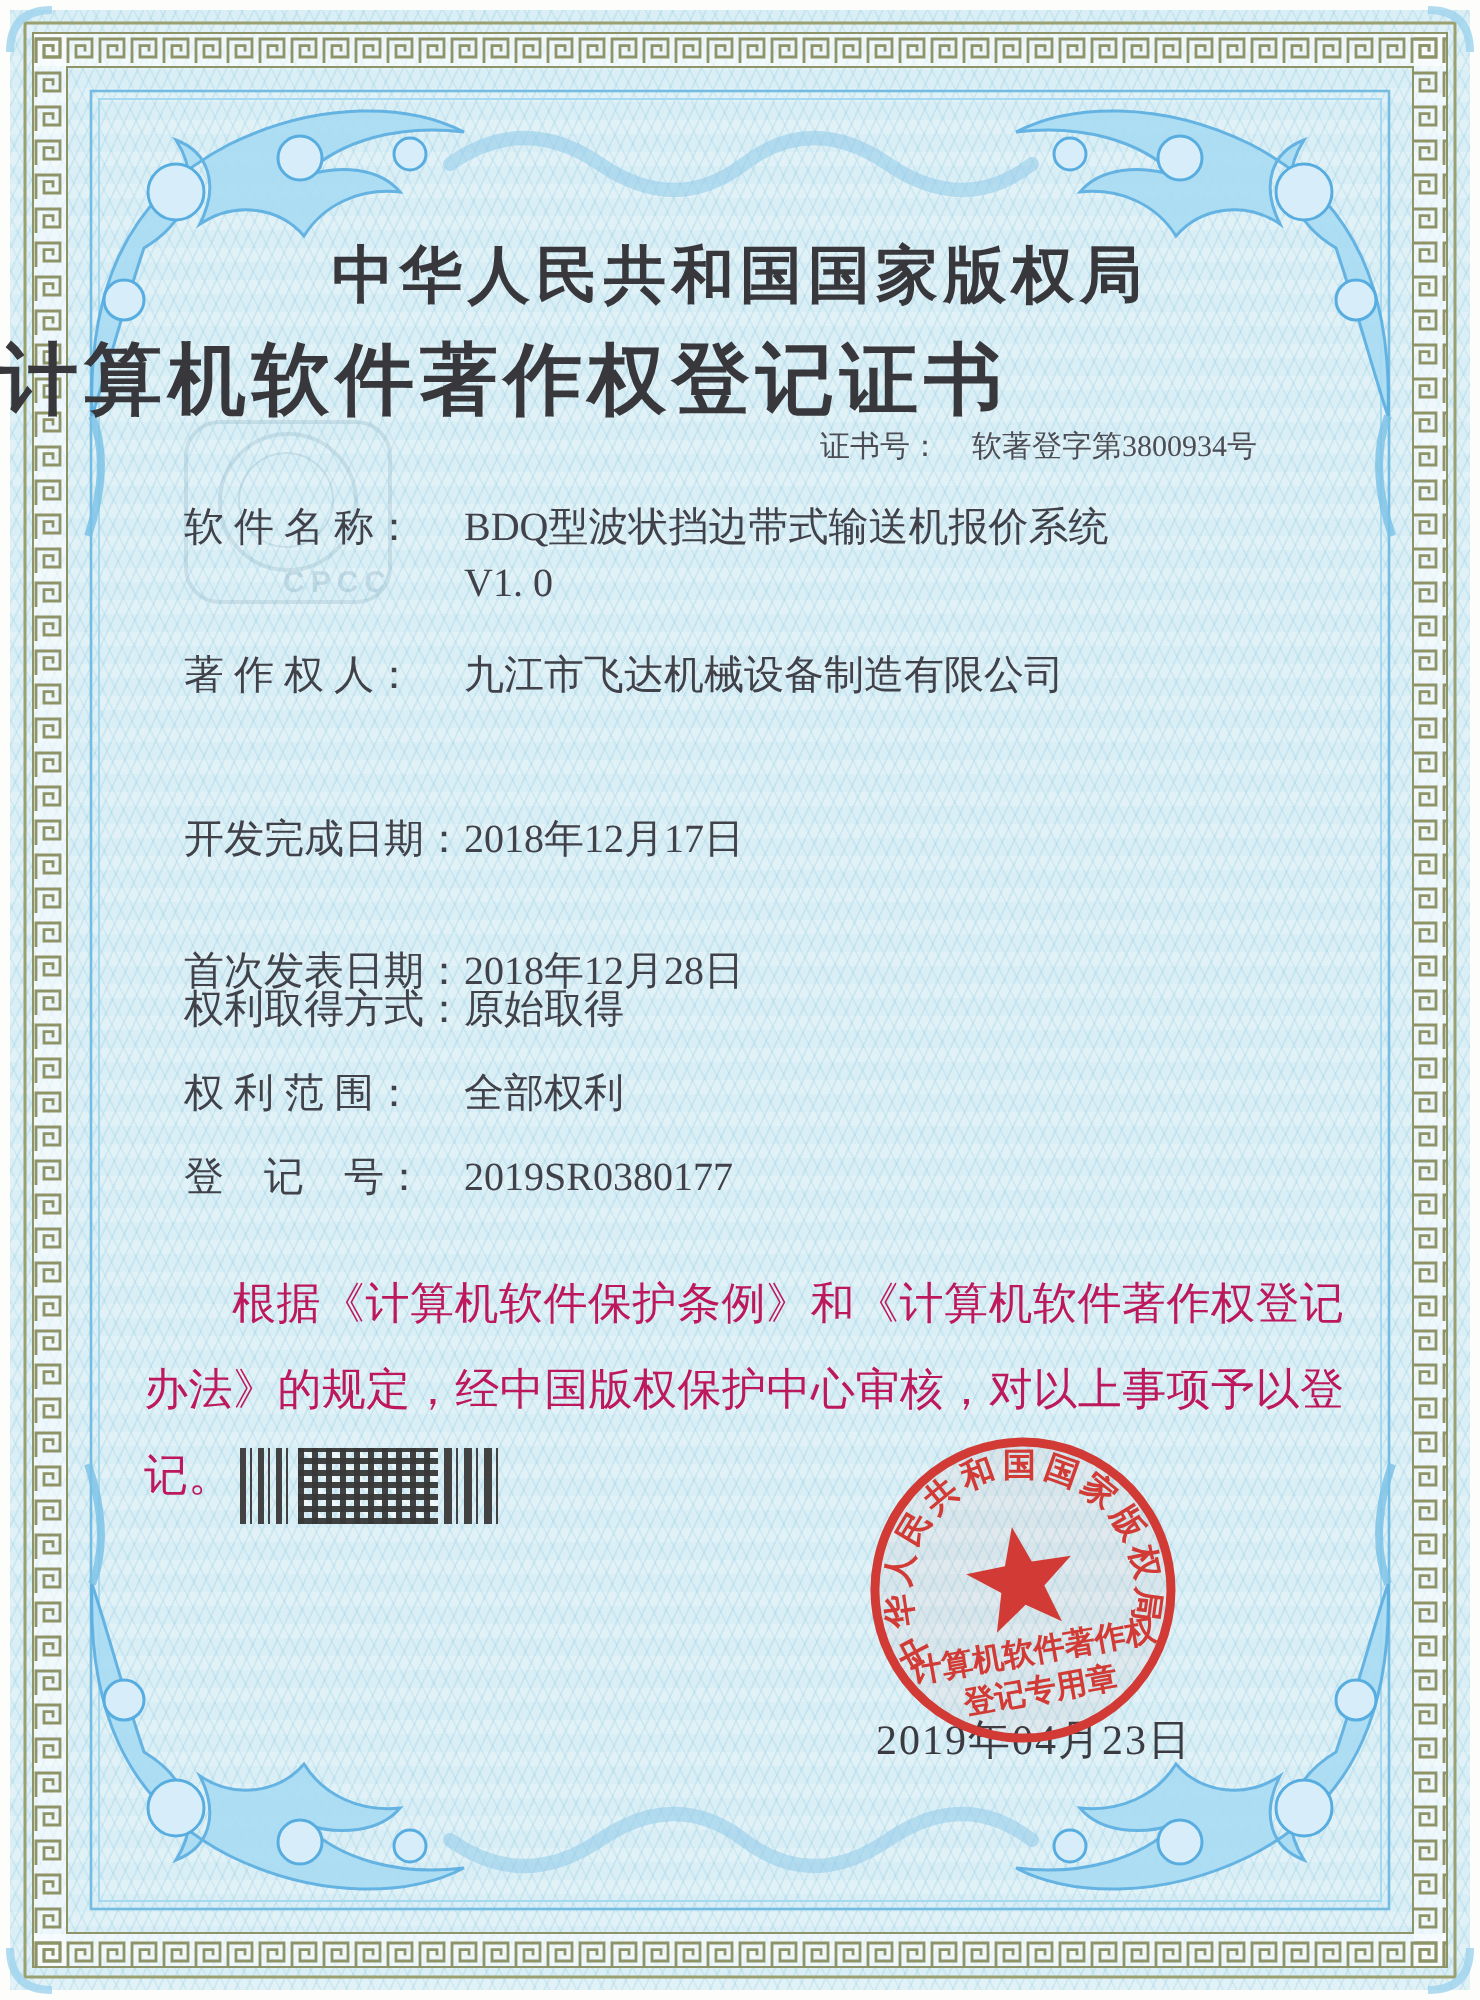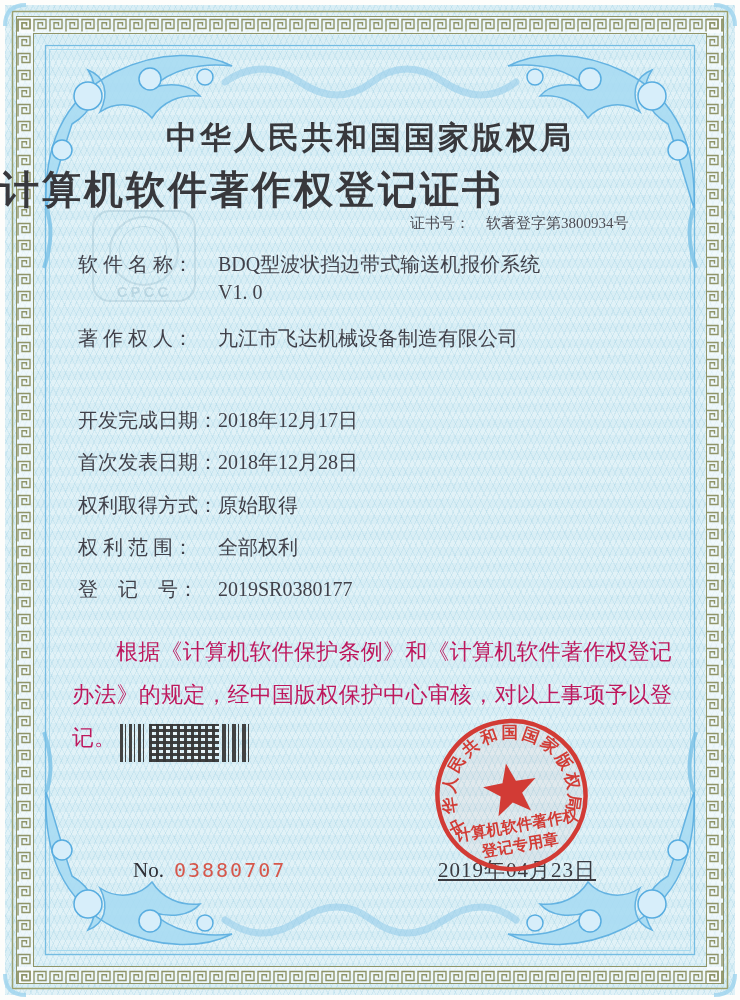"软 件 名 称：" .row .lab { margin-left: none -> 14px }
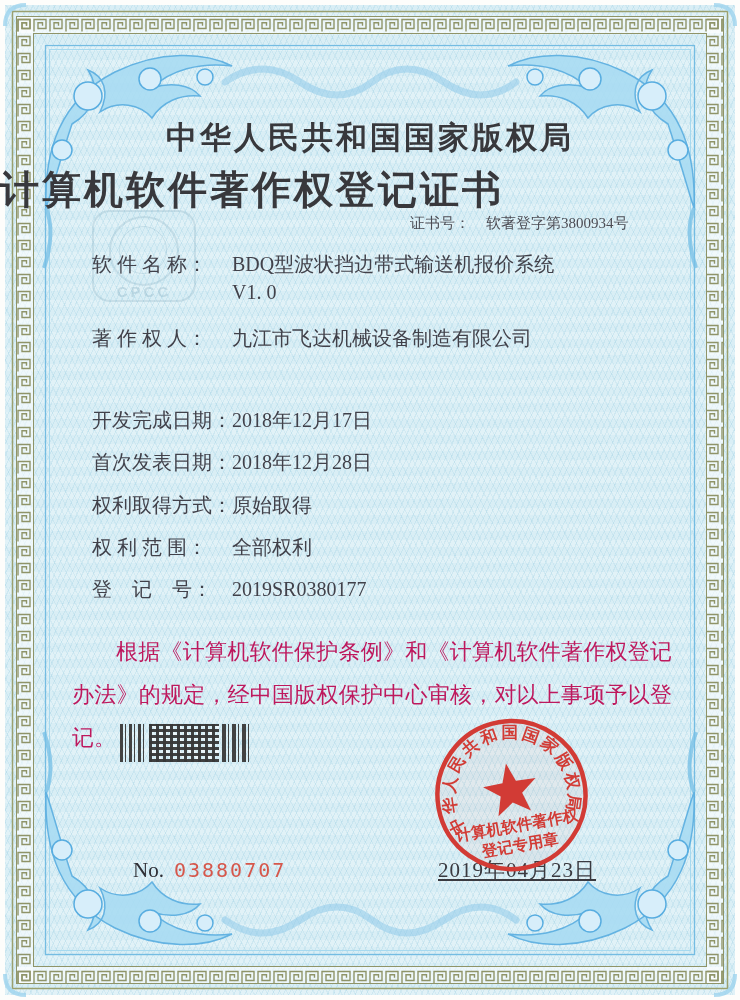"CPCC" .wm-text { text-align: center -> right }
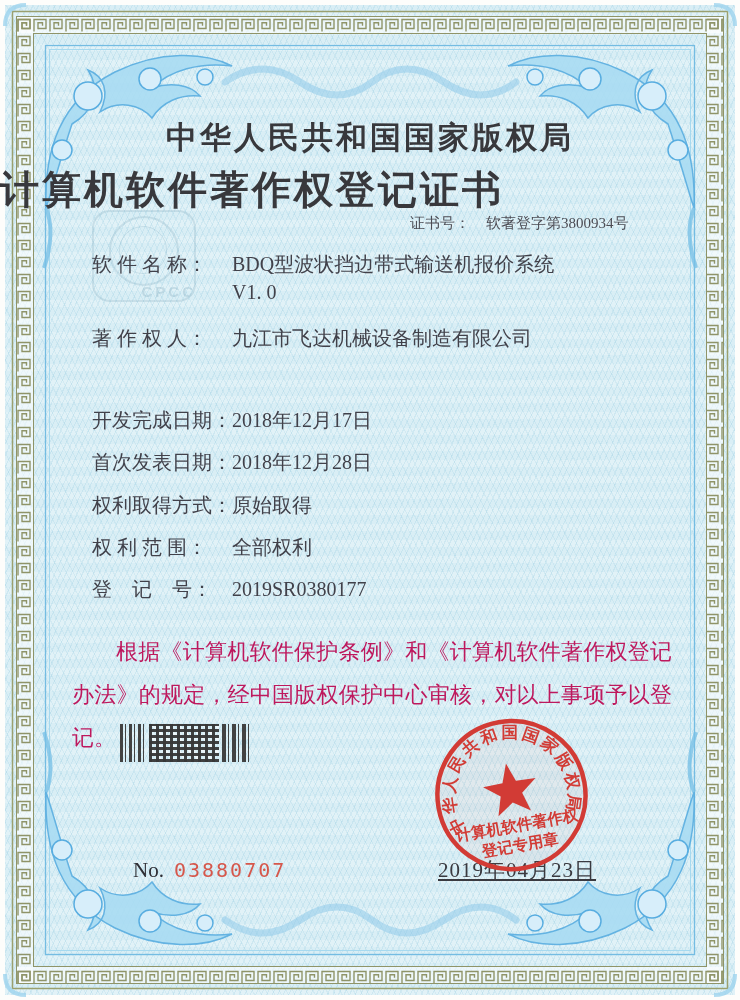"首次发表日期：2018年12月28日" .r3 { top: 448px -> 472px }
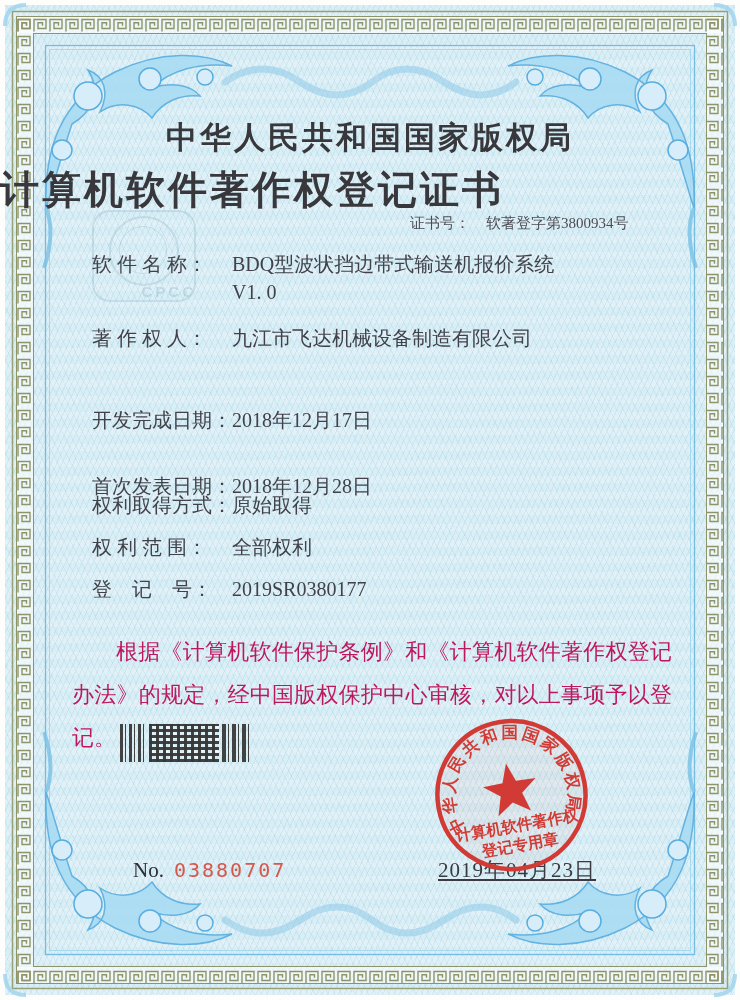"No. 03880707" div.txt { html: <div> <span>No.</span><span>03880707</span> </div> -> none }
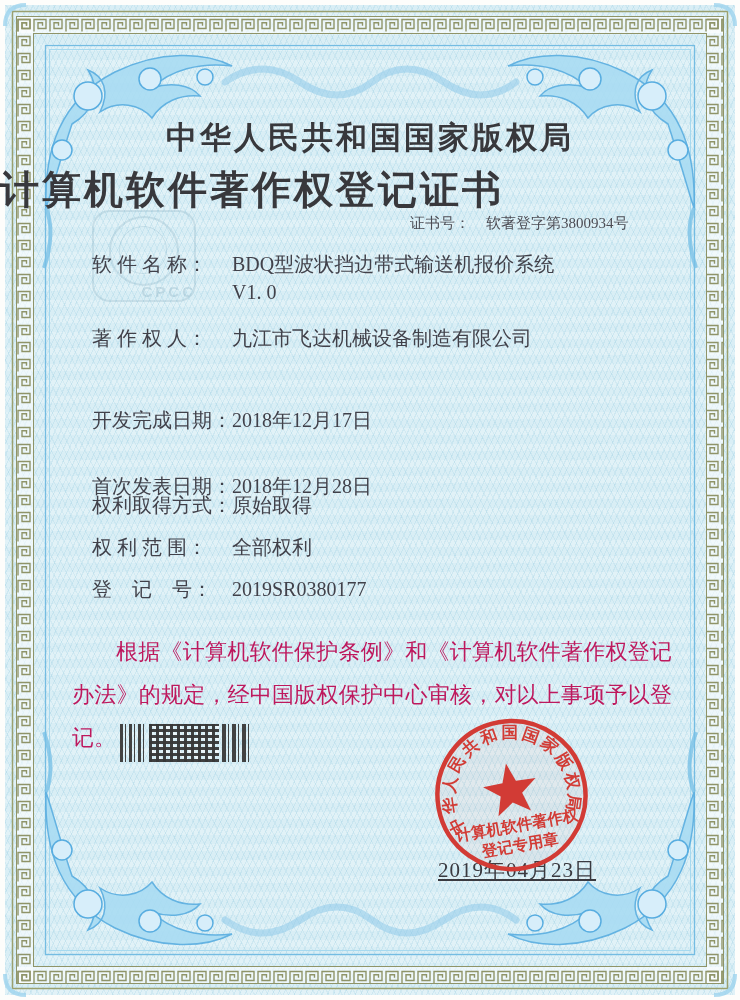"2019年04月23日" .seal-date { text-decoration: underline -> none }
